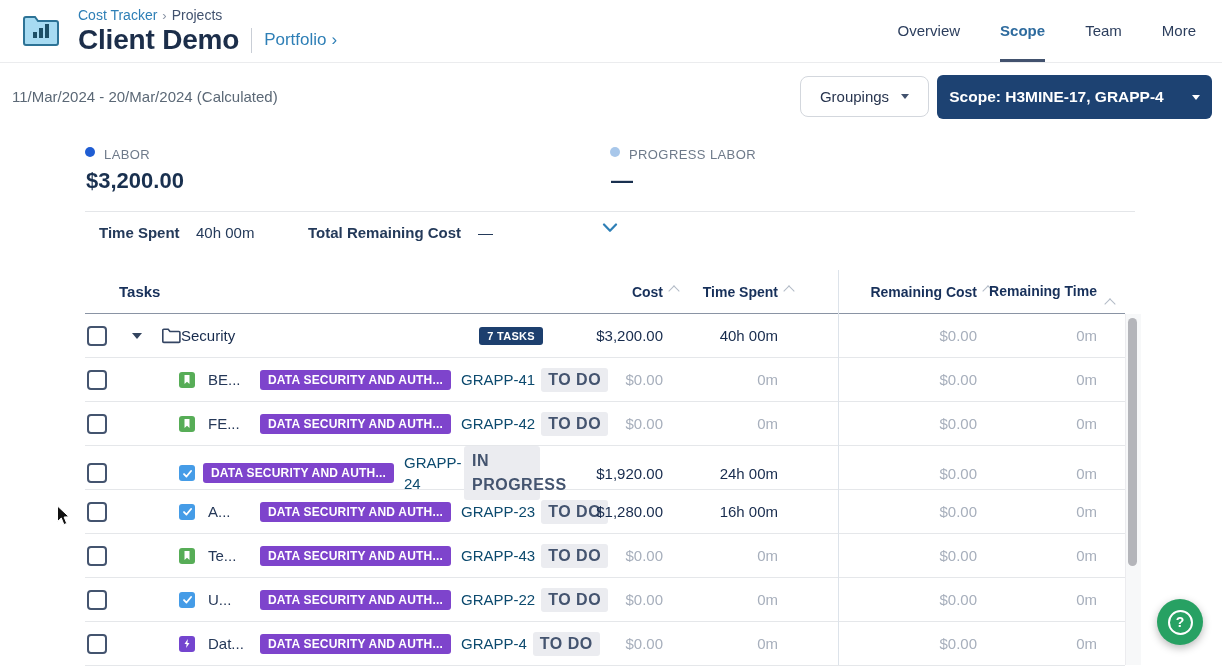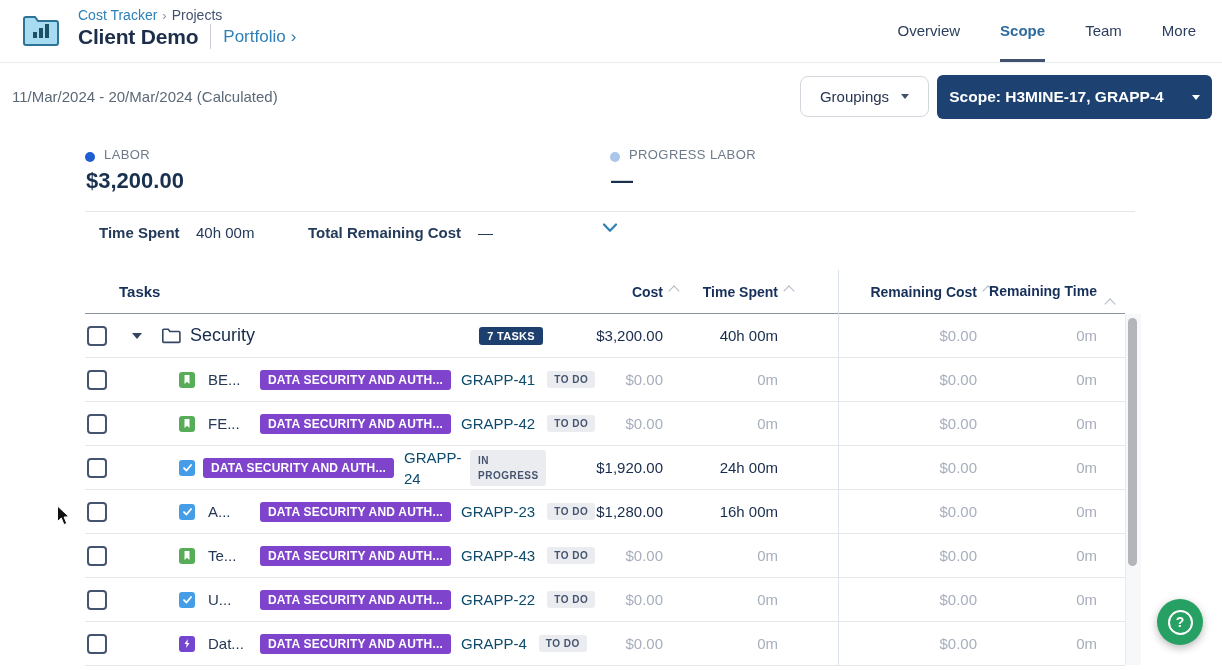"Client Demo" .page-title { font-size: 21px -> 28px }
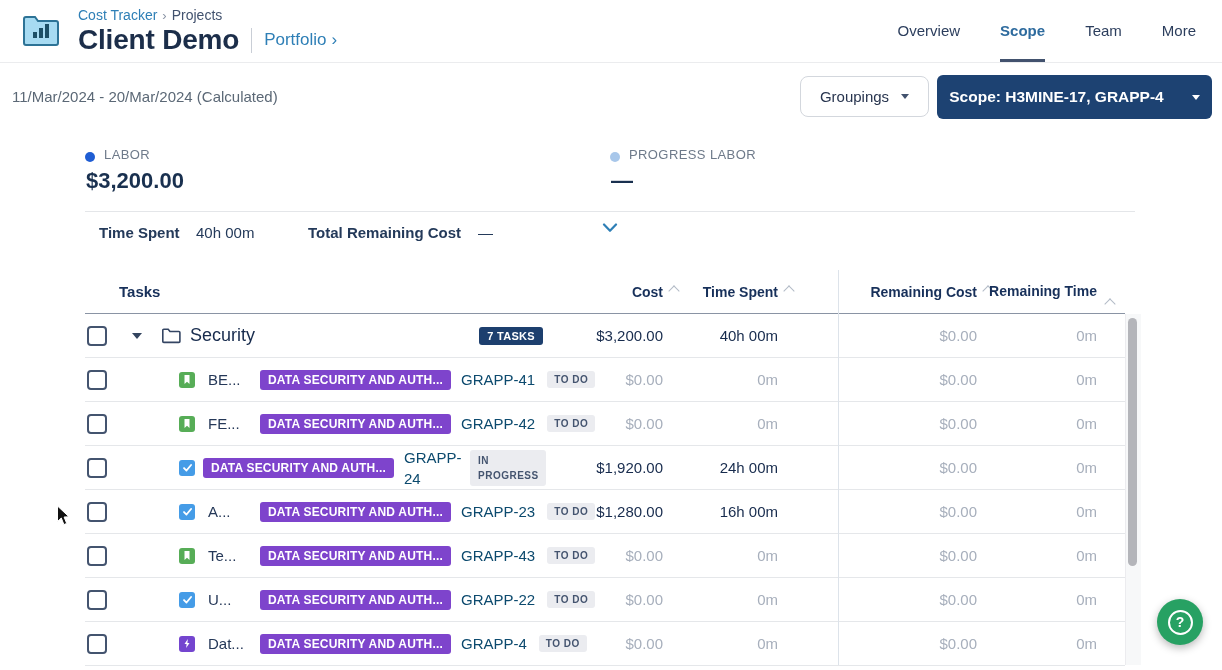"LABOR" .stat-label-row { align-items: flex-end -> flex-start }
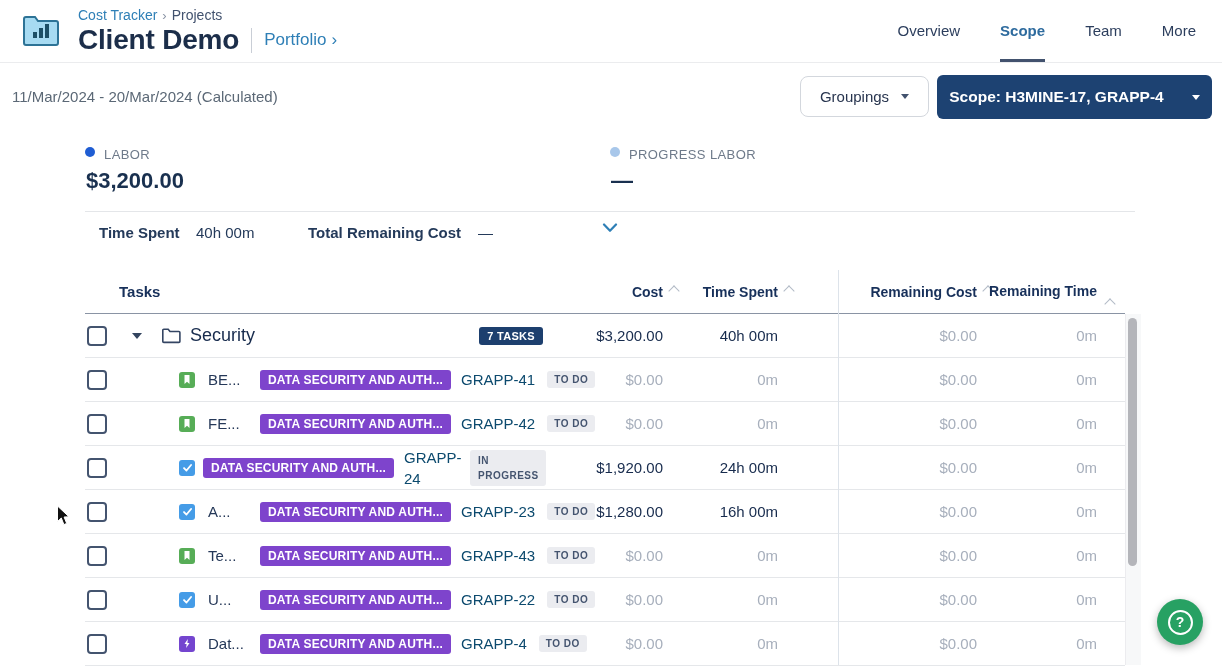"Security" .group-name { font-size: 18px -> 15px; margin-left: 9px -> none }
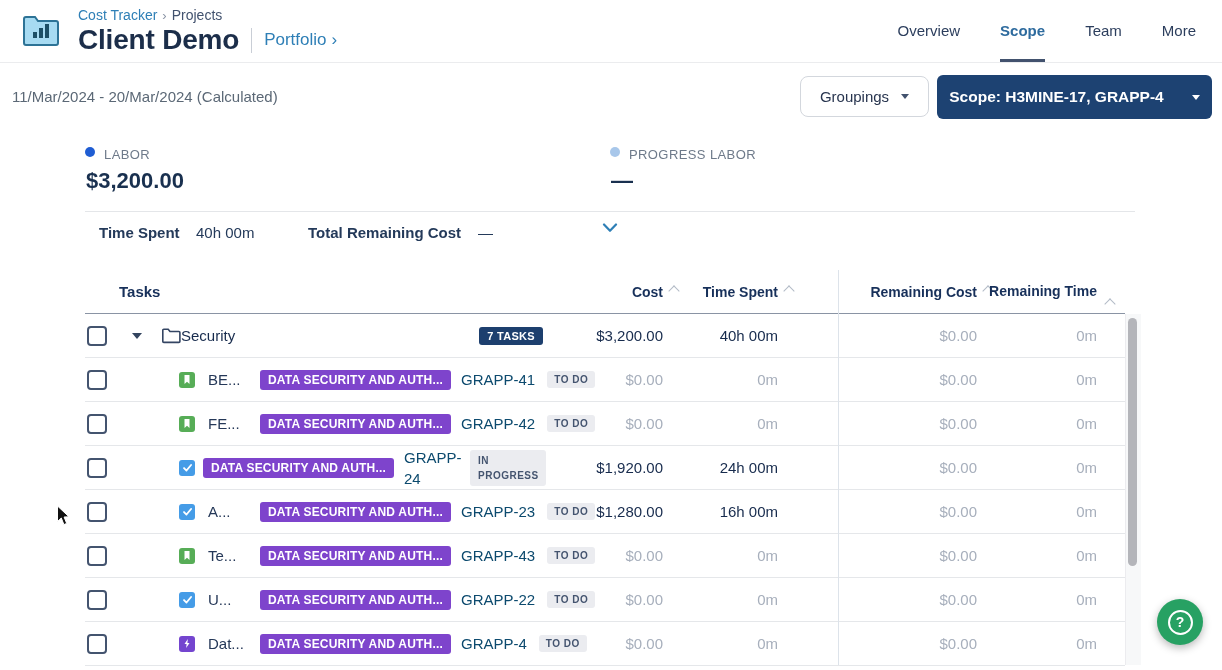"TO DO" .status-badge { font-size: 10px -> 16px; margin-left: 12px -> 6px }
